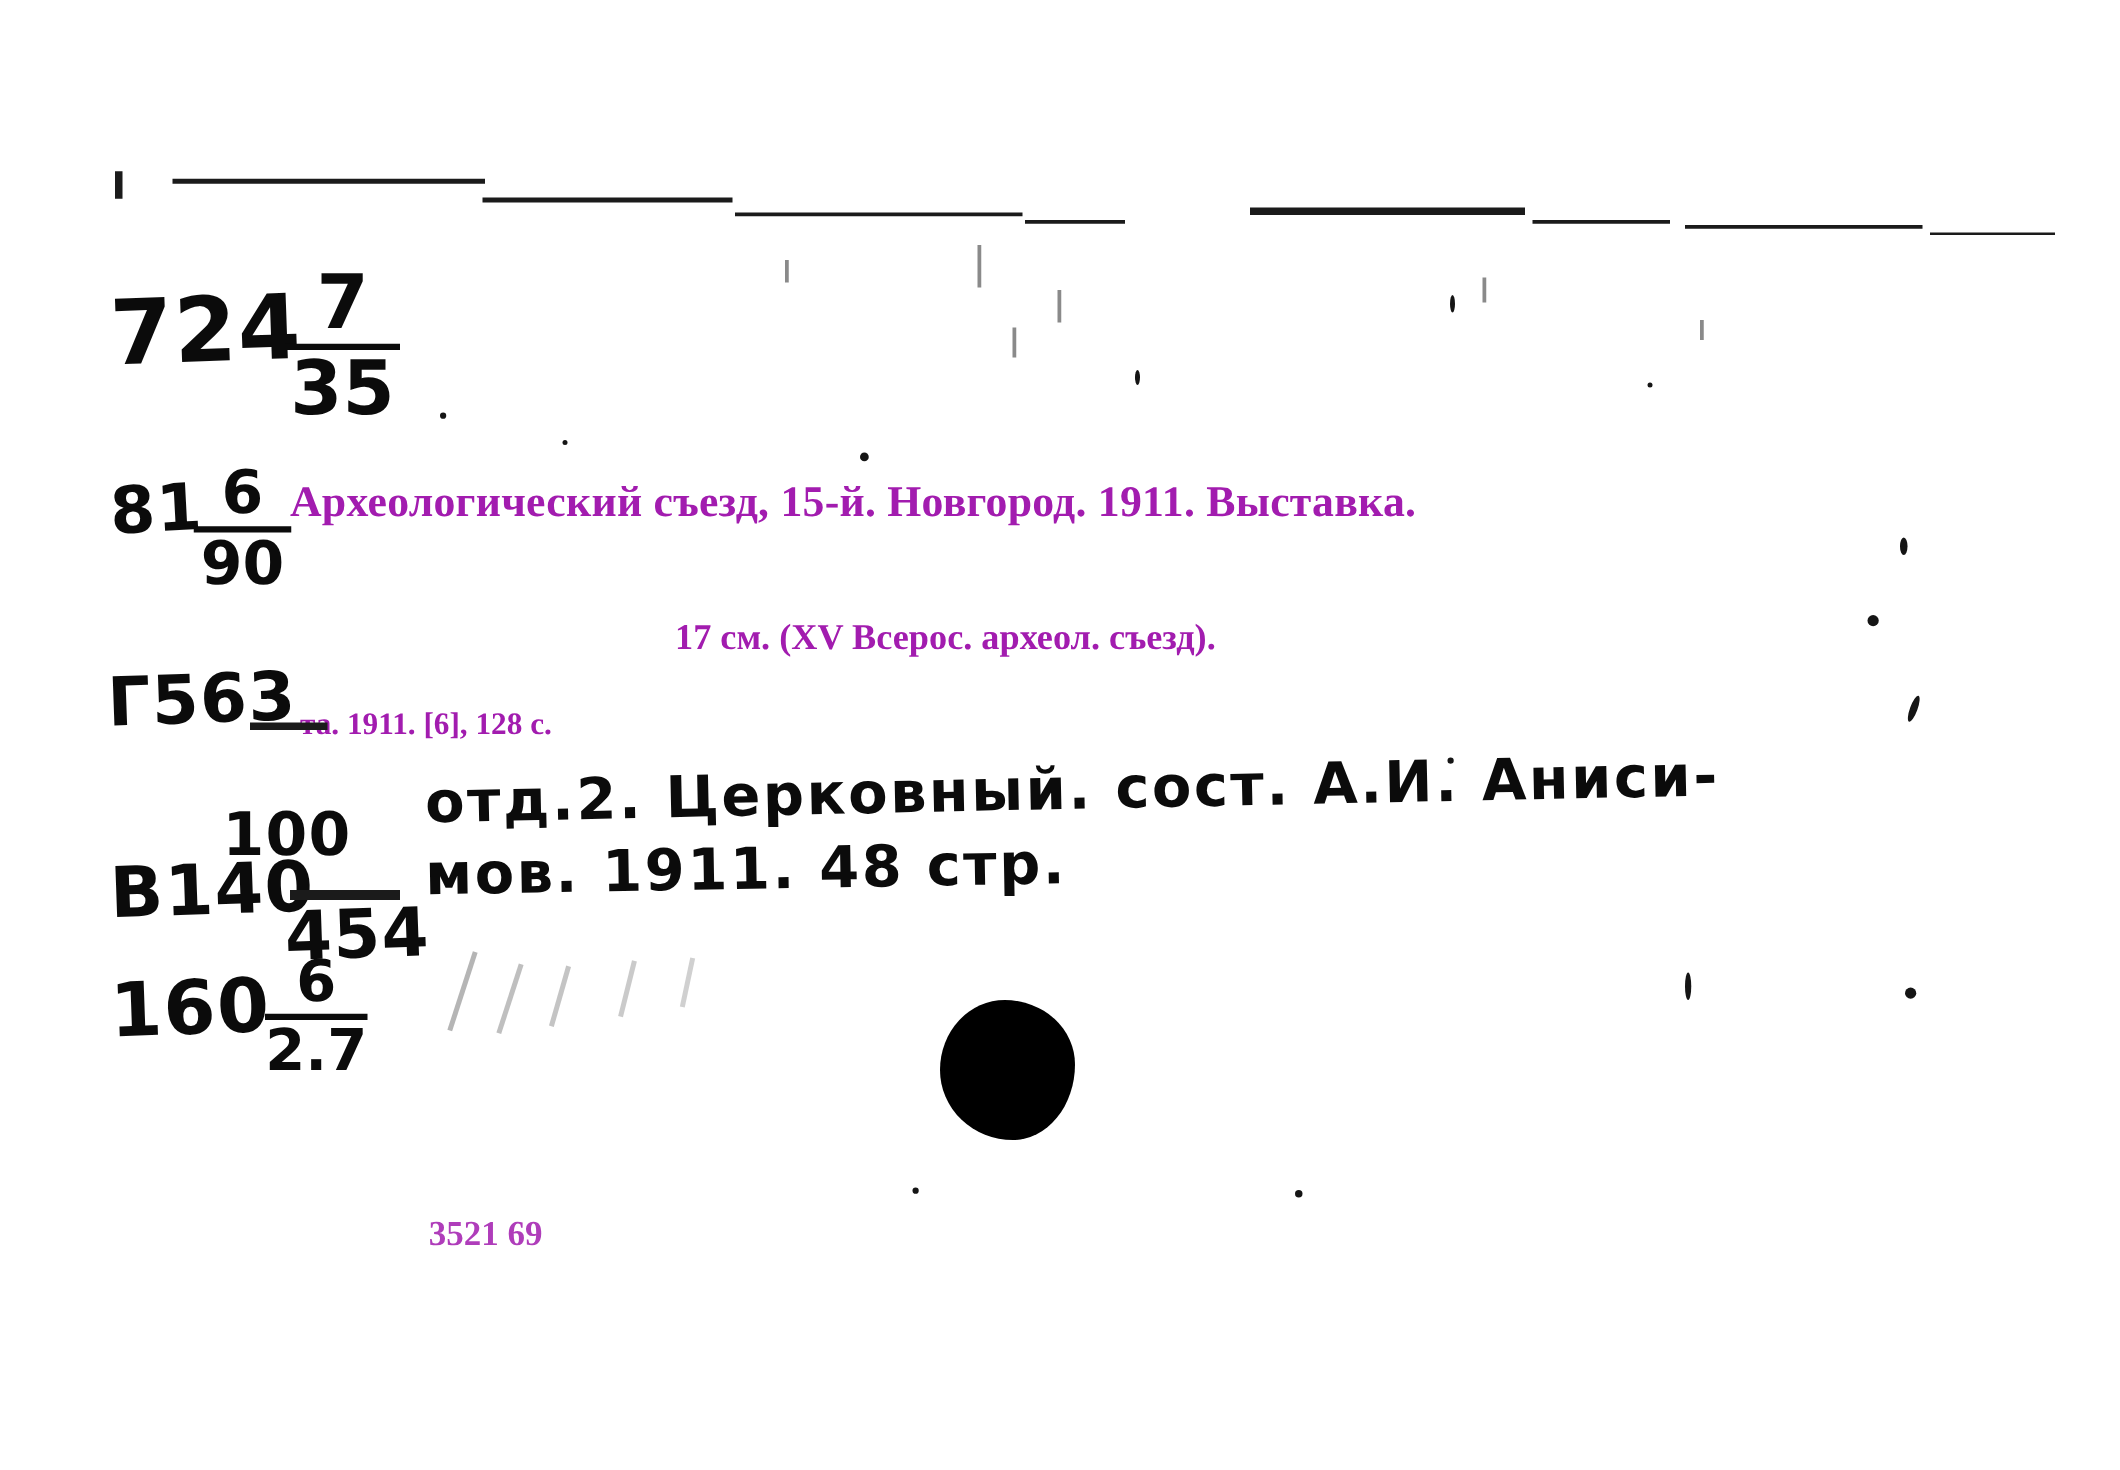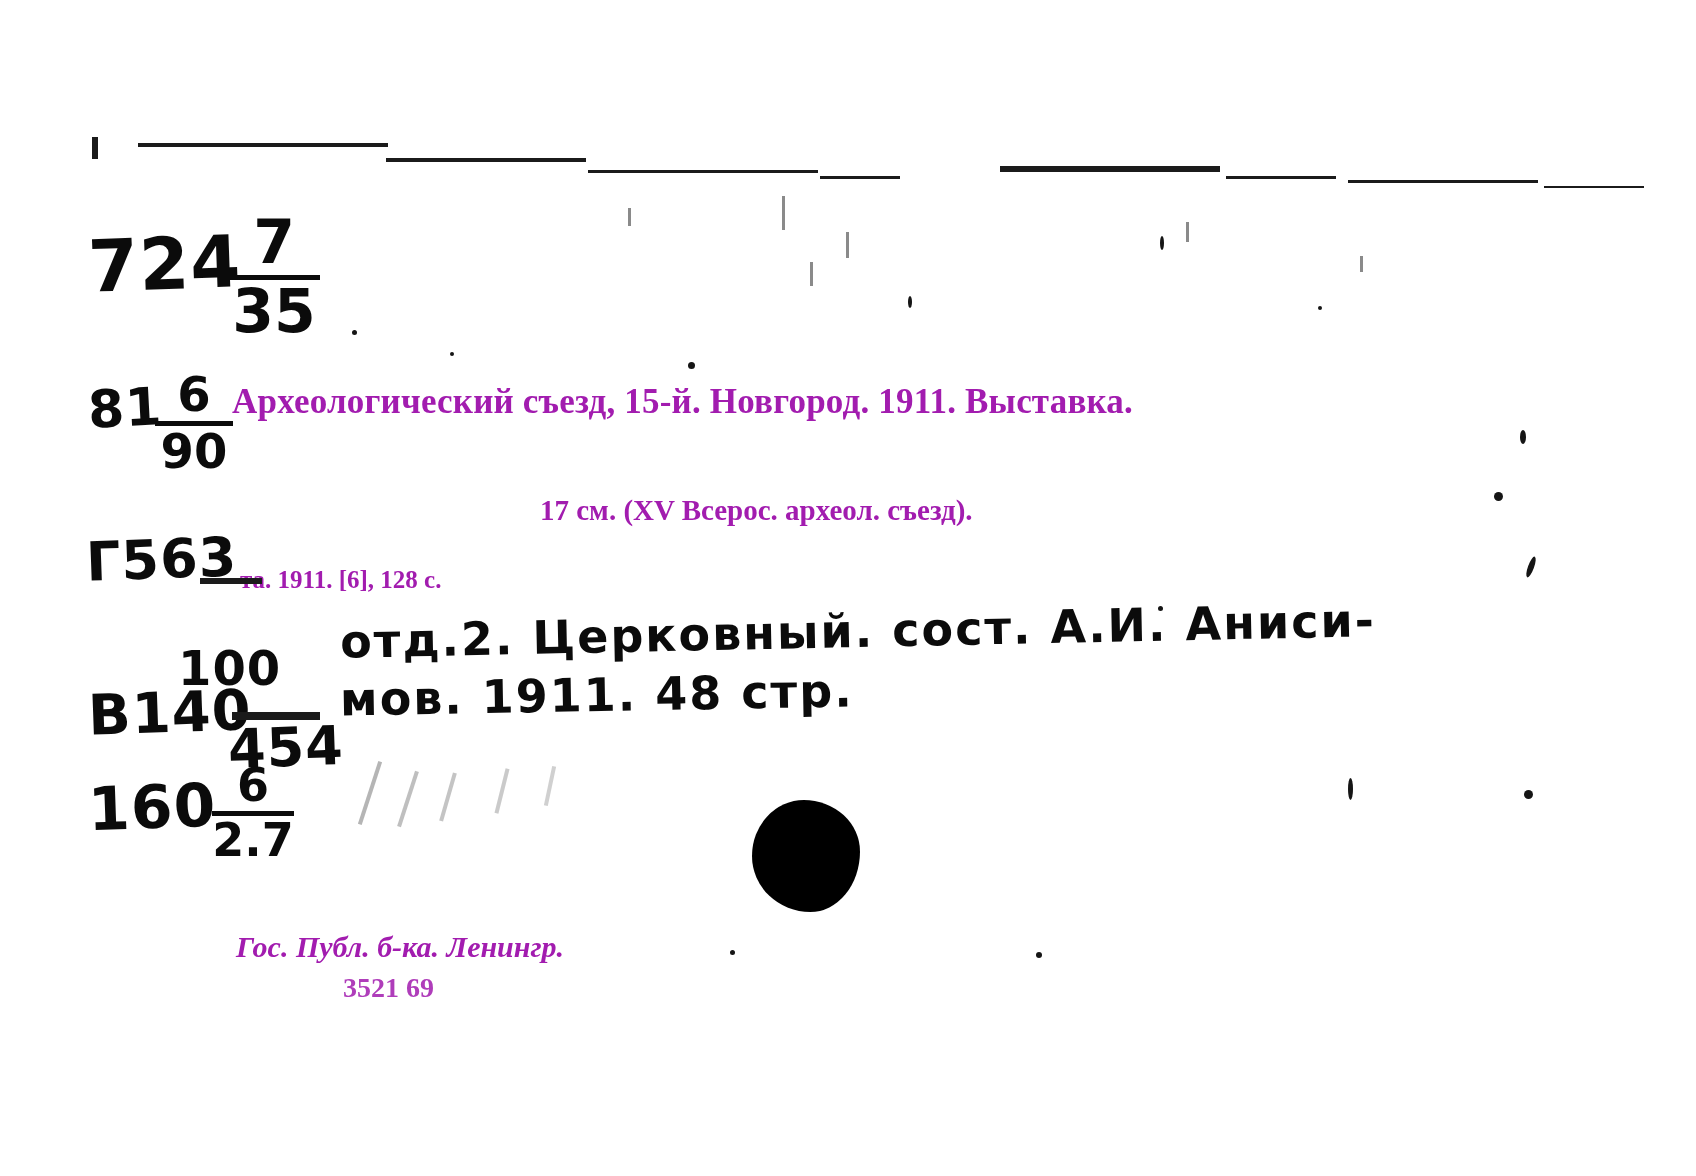"Гос. Публ. б-ка. Ленингр." div.print { html: <div>Гос. Публ. б-ка. Ленингр.</div> -> none }
